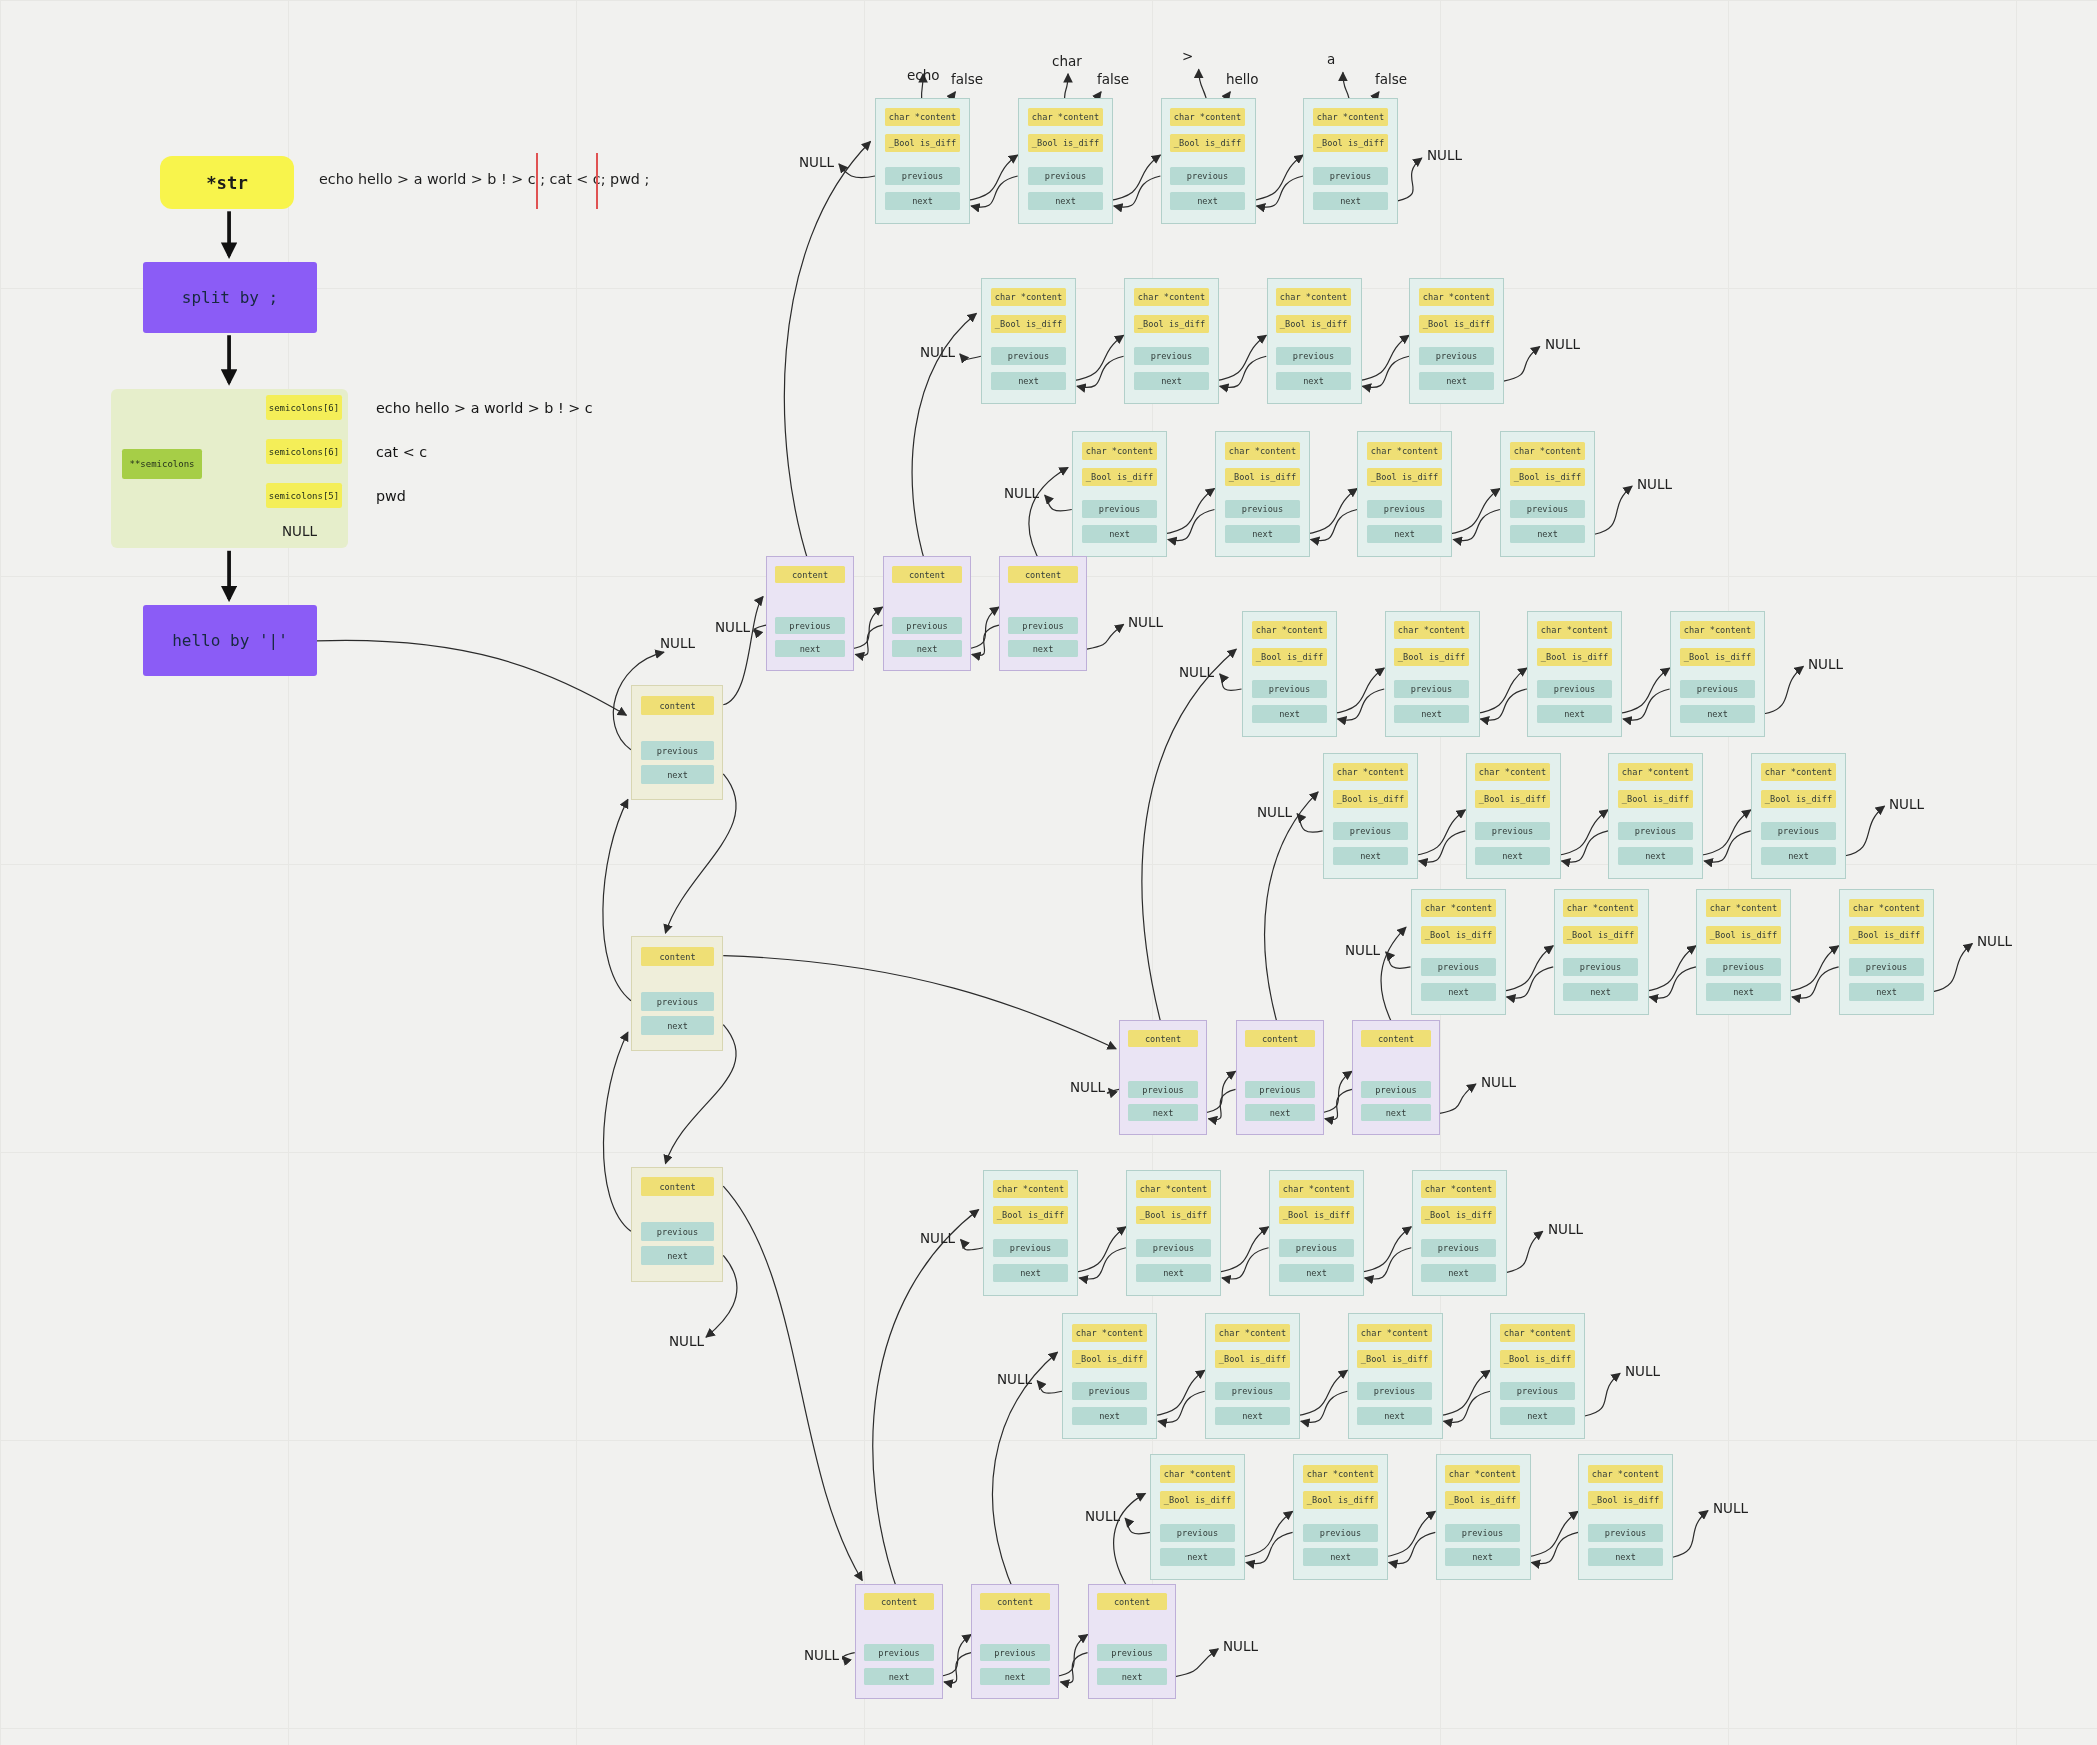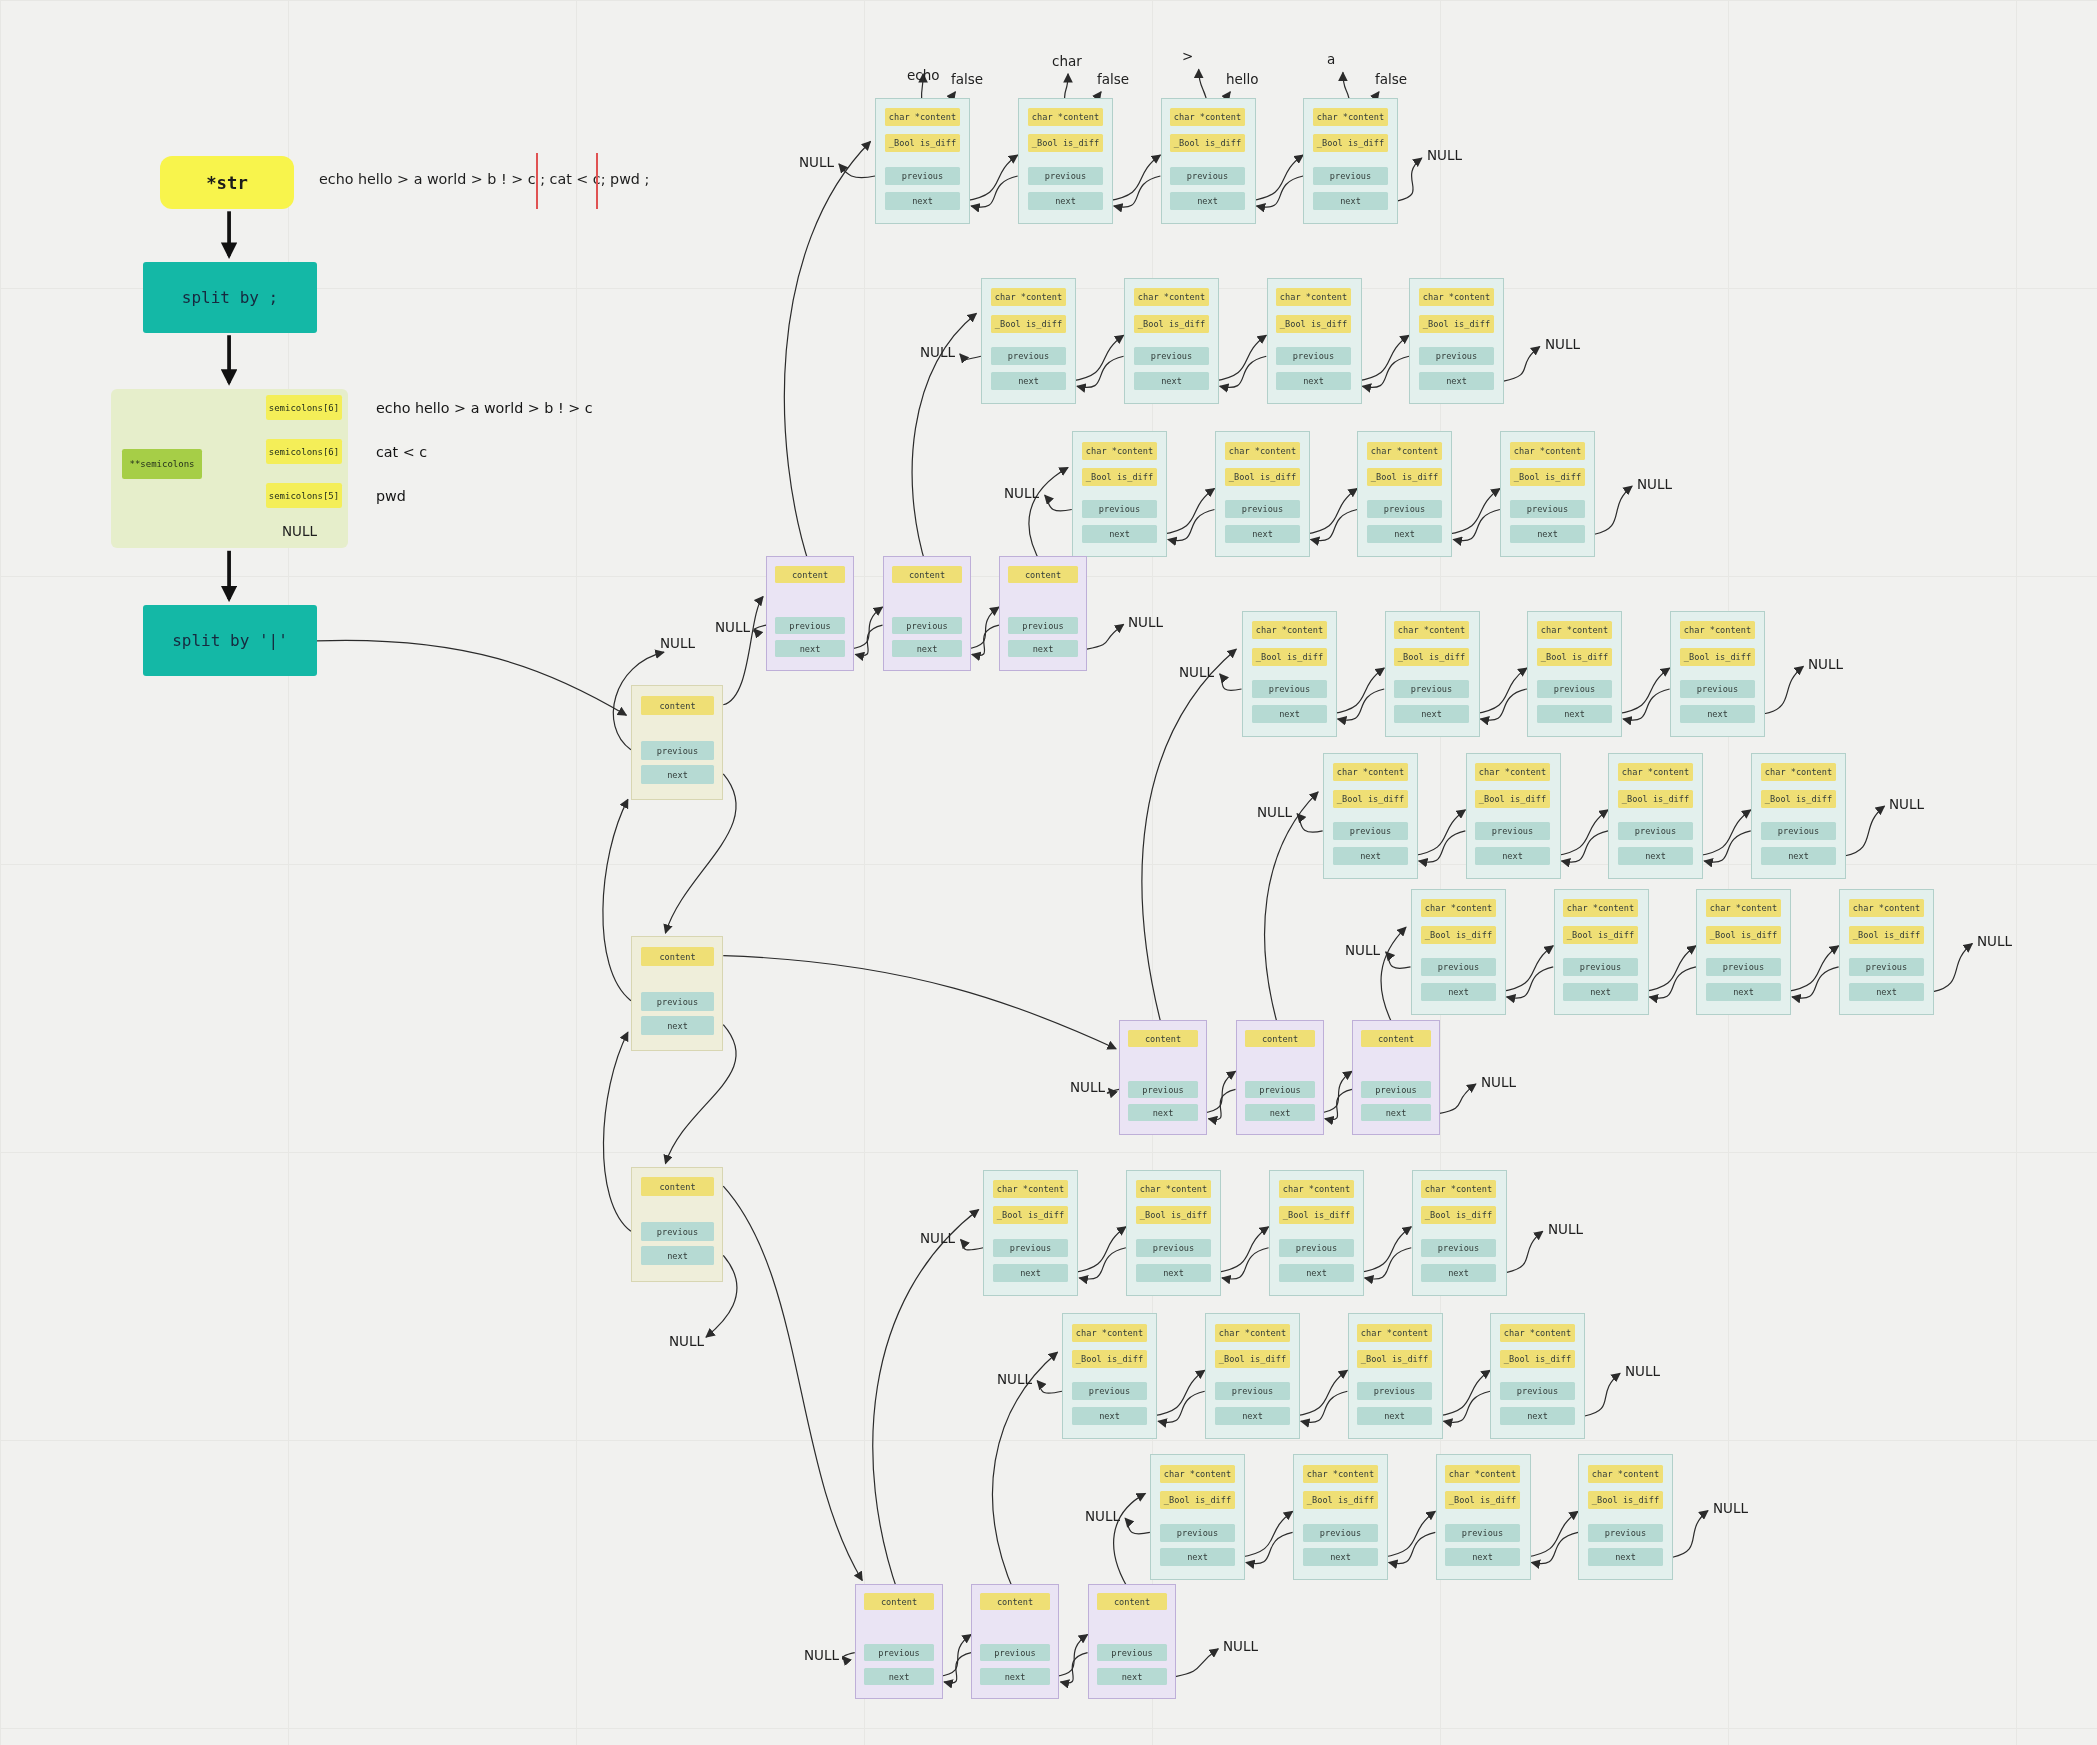"split by ;" .blue-box { background: #14b8a6 -> #8b5cf6 }
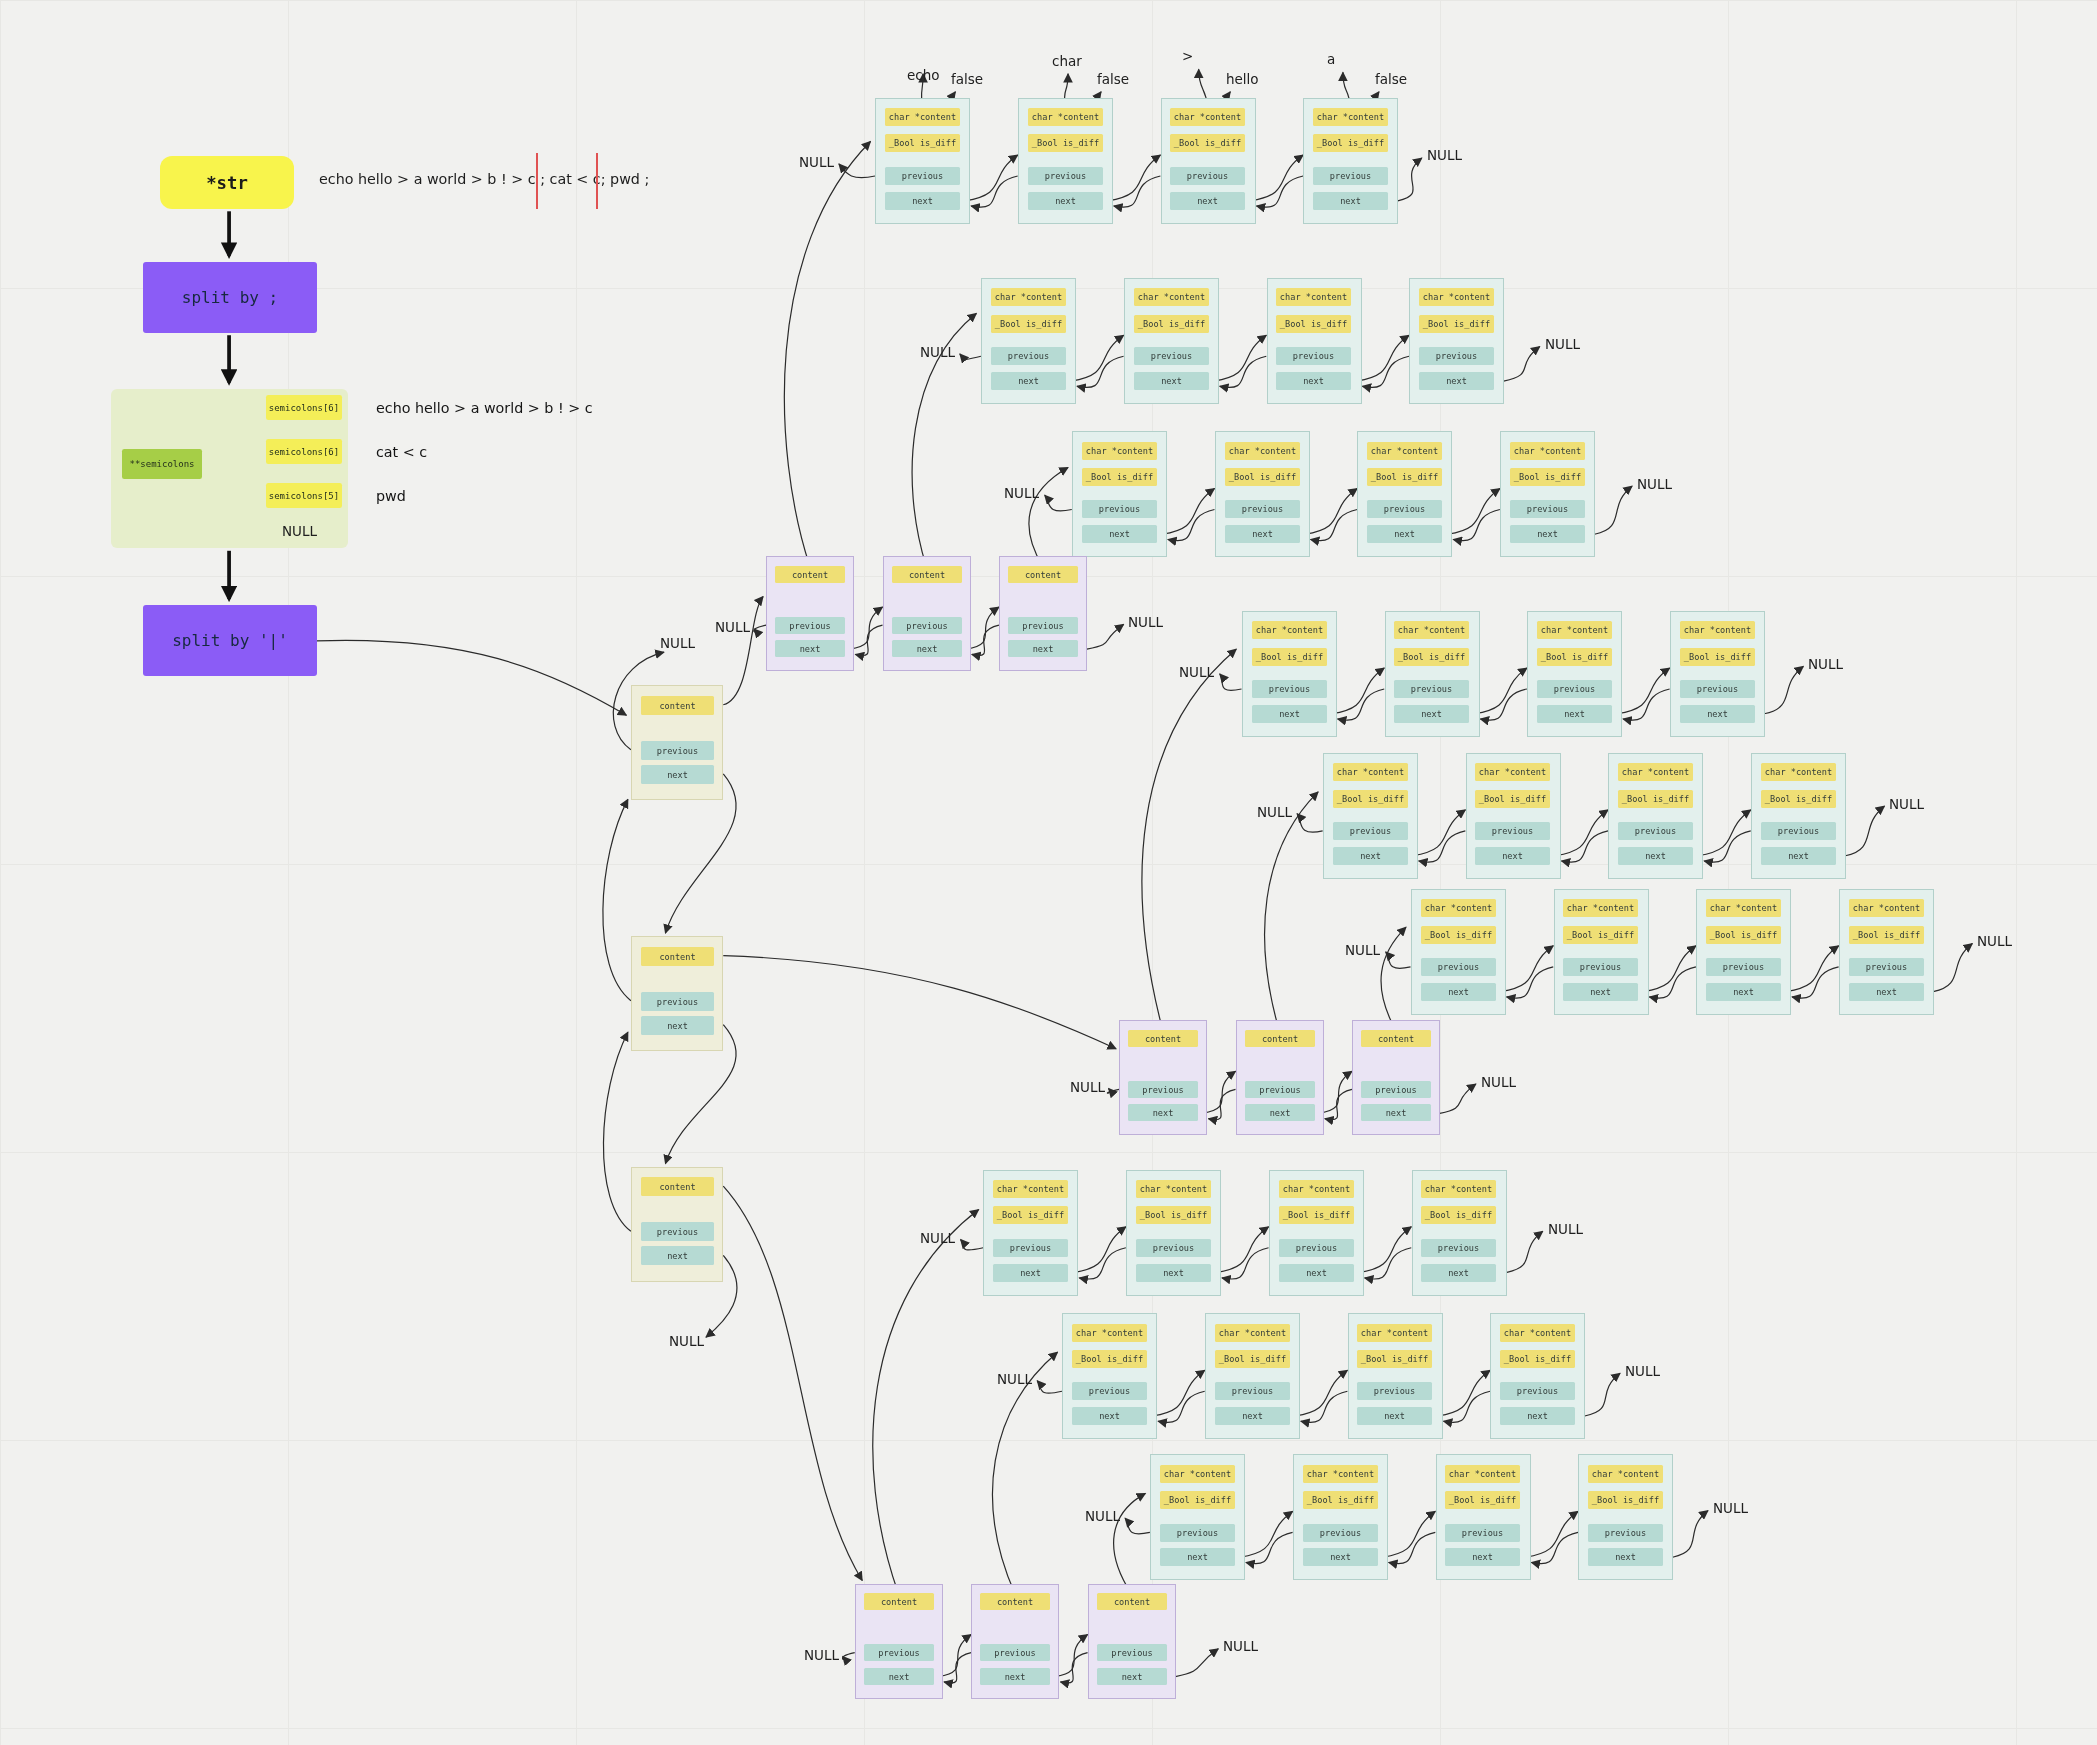"split by '|'" div.abs { text: split -> hello }
